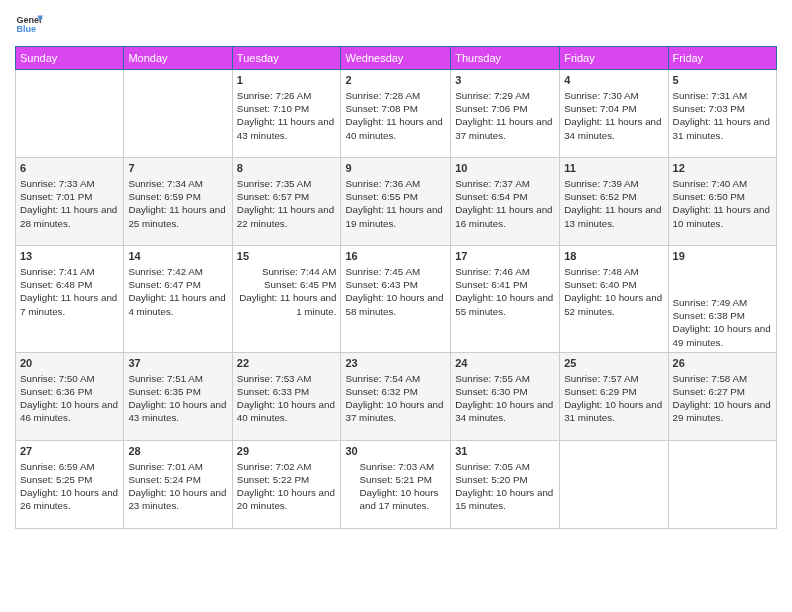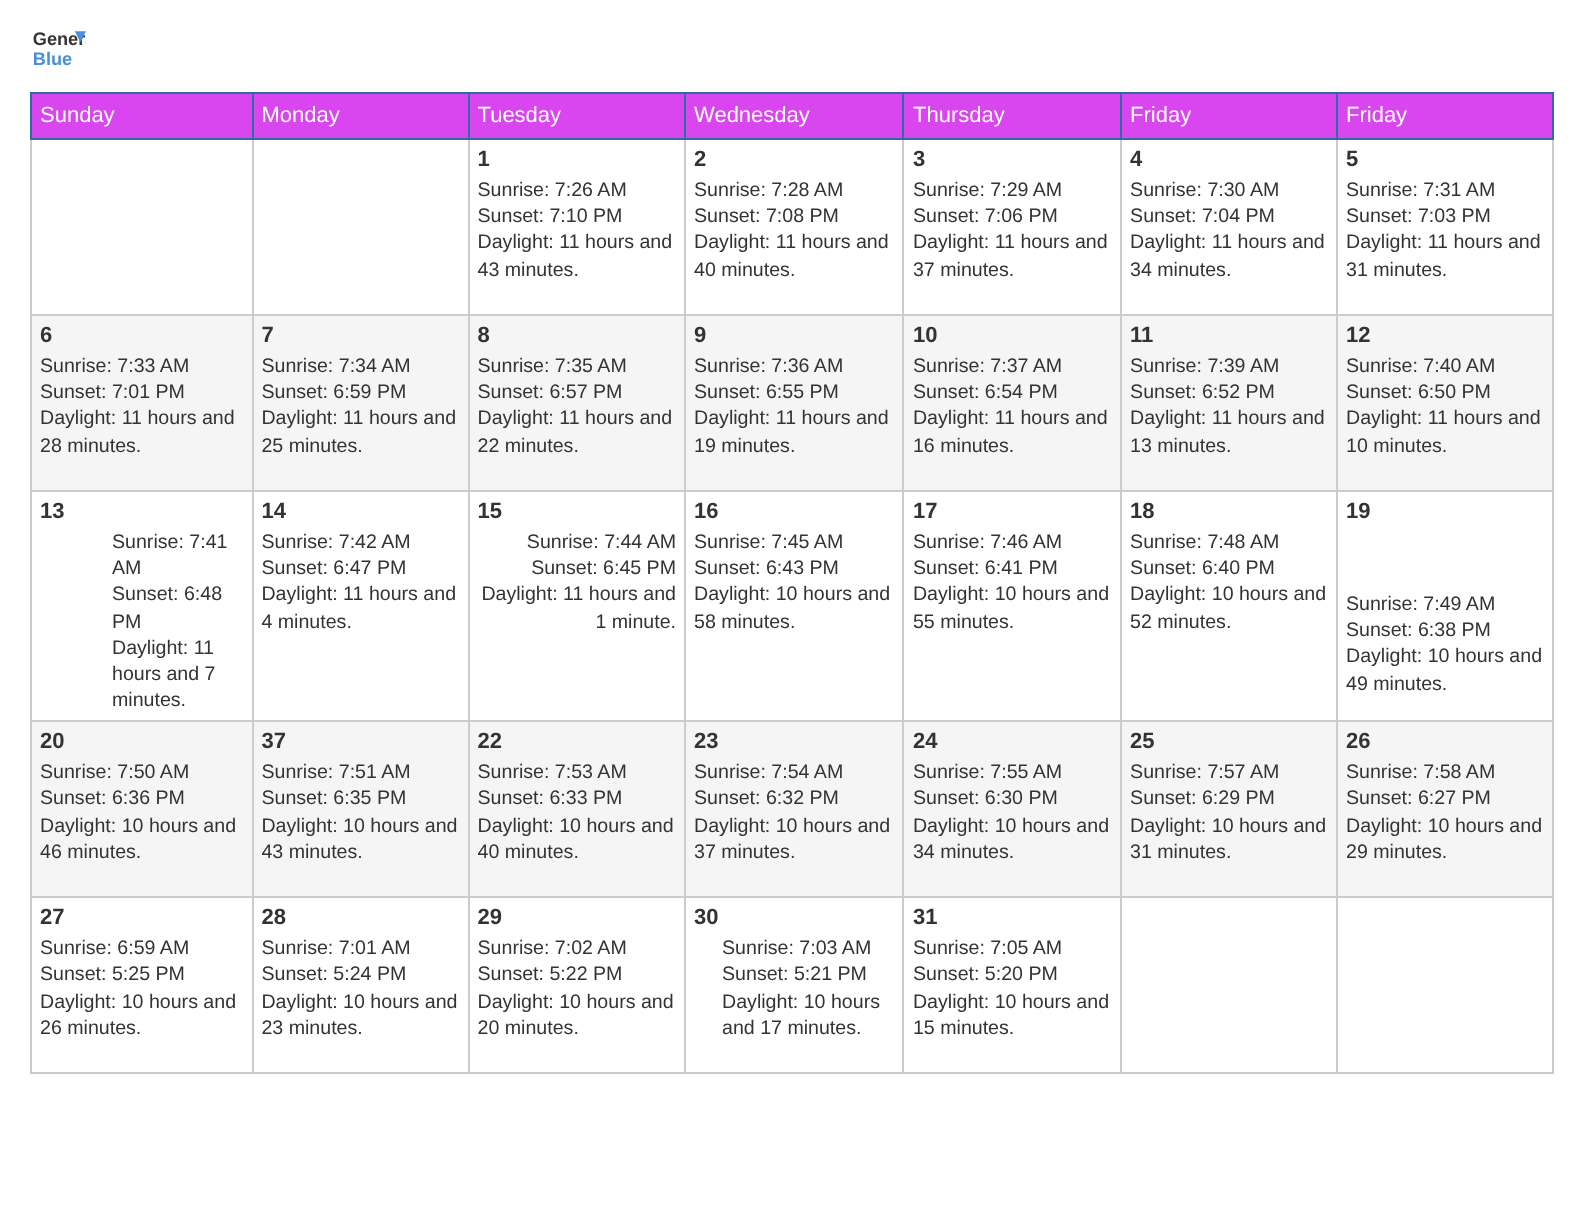"Sunrise: 7:41 AM" div.cell-text { margin-left: 36px -> none }
